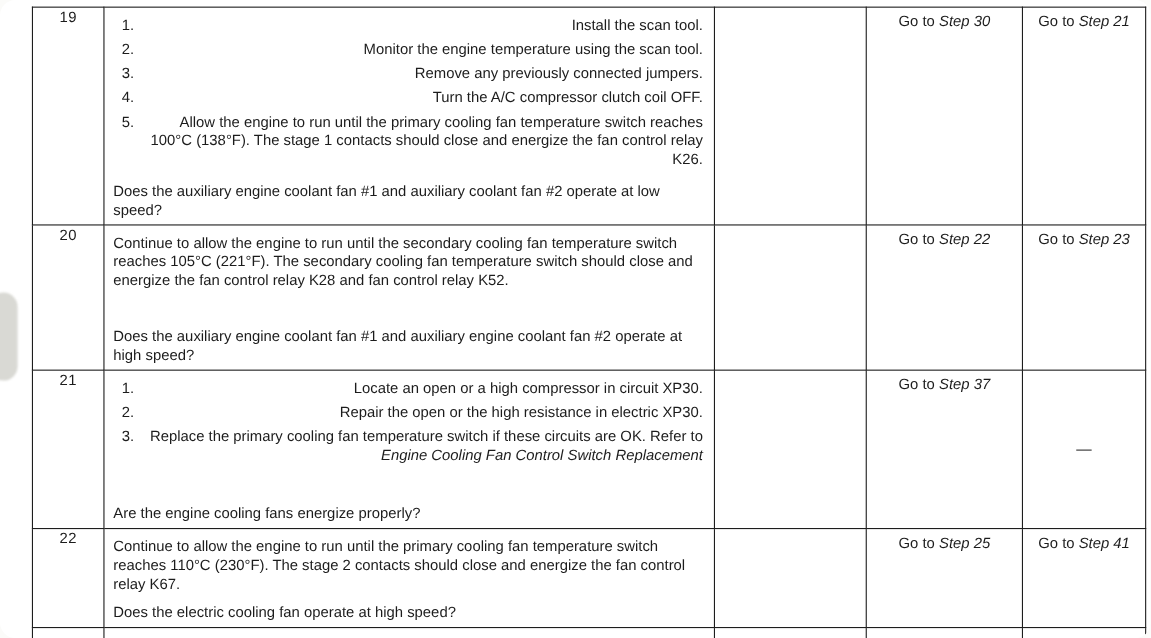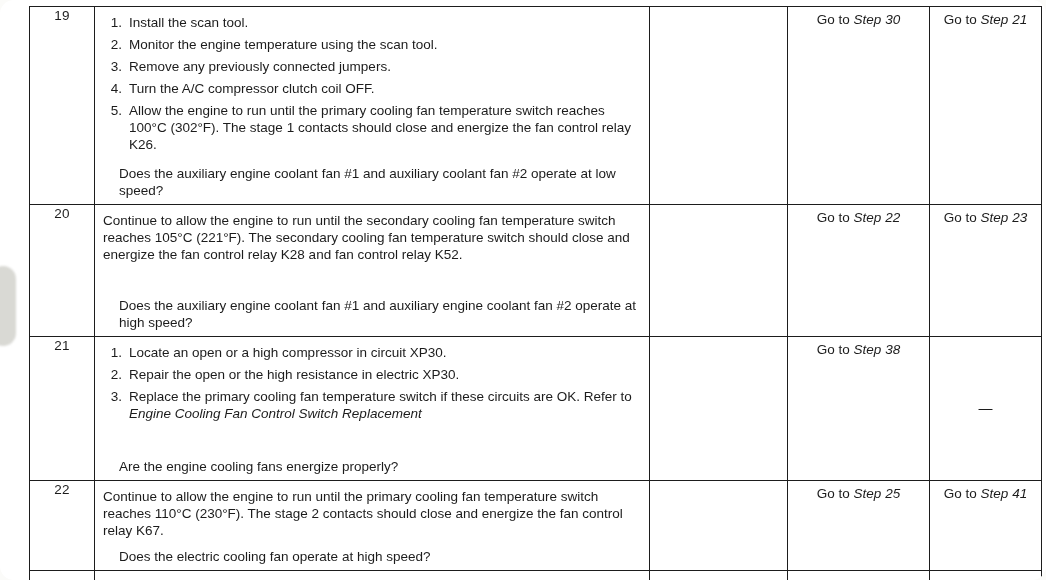"Install the scan tool." .action-item .txt { text-align: none -> right }
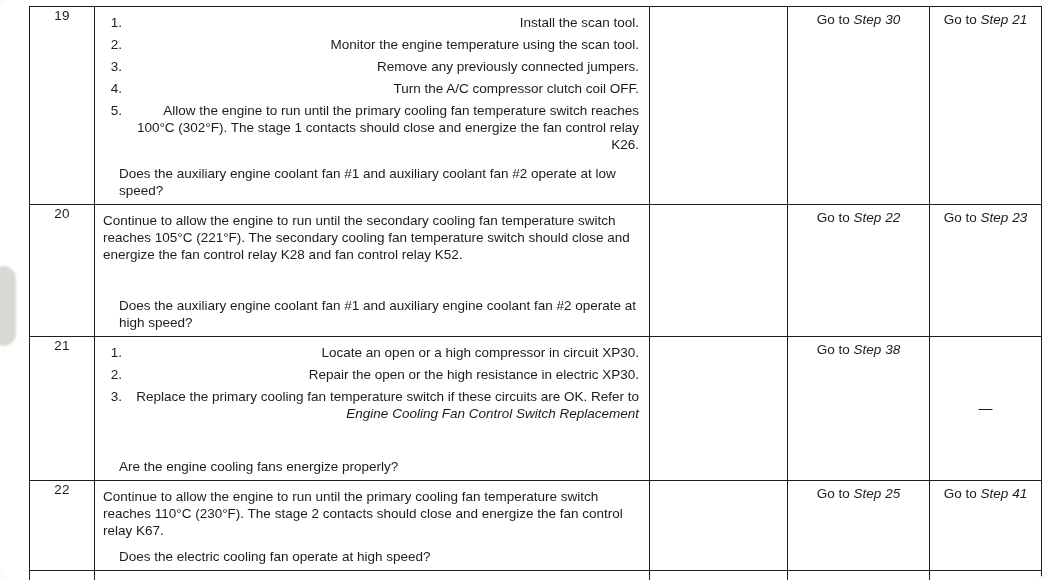"Allow the engine to run" span.txt { text: 302 -> 138 }
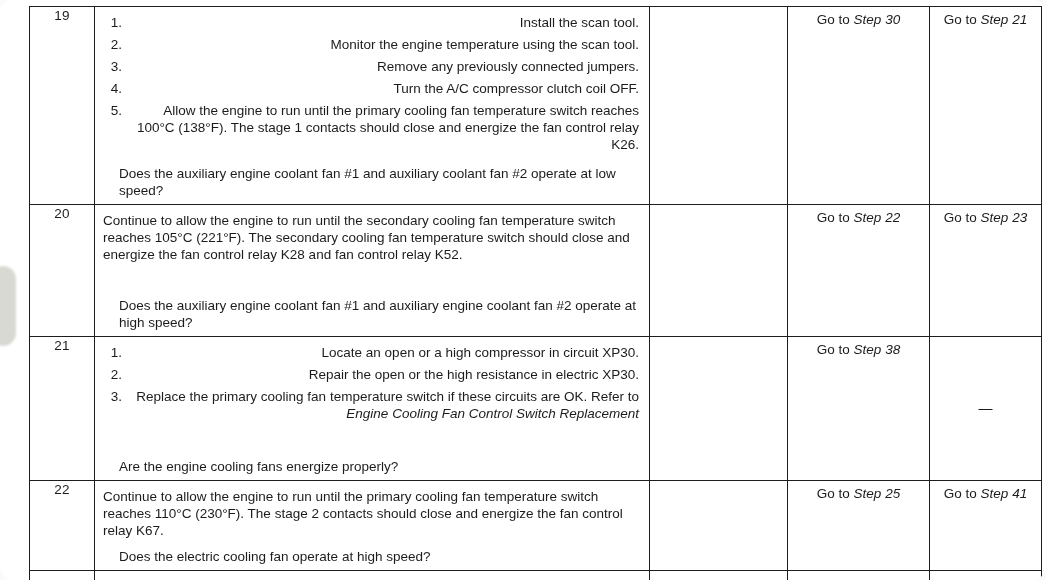"Does the auxiliary engine coolant" .question-text { left: 24px -> 8px }
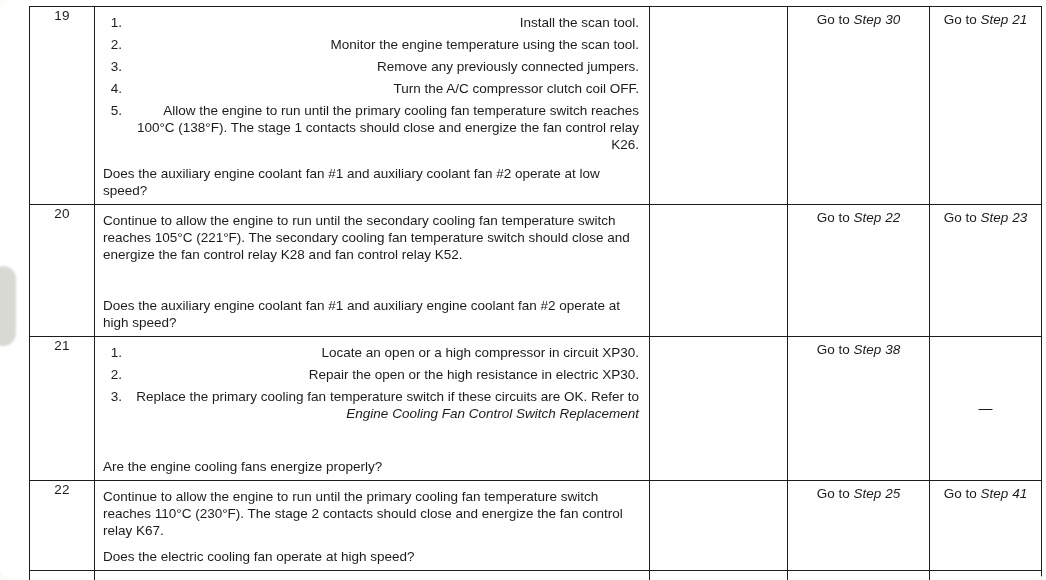"Step 38" i { text: 38 -> 37 }
